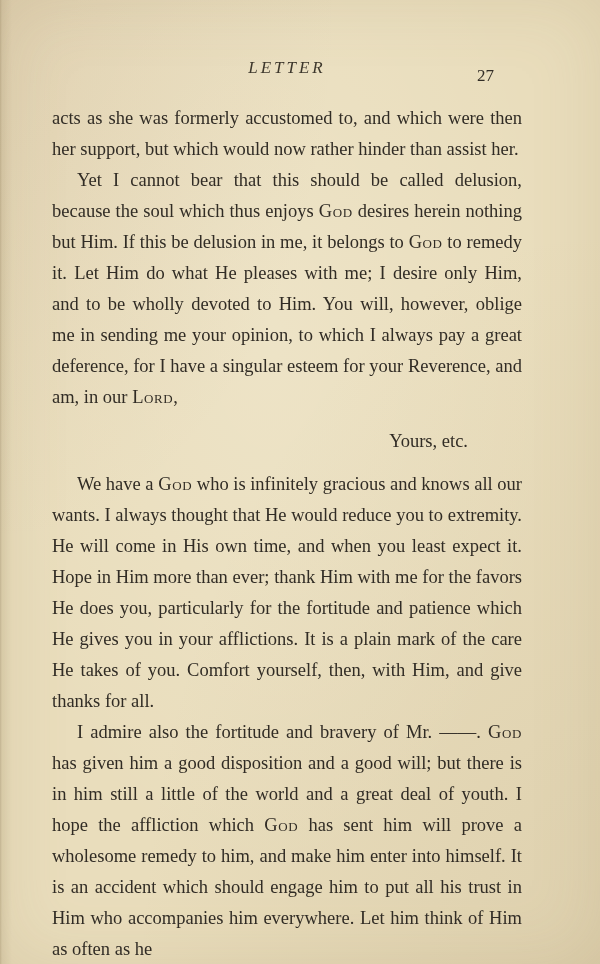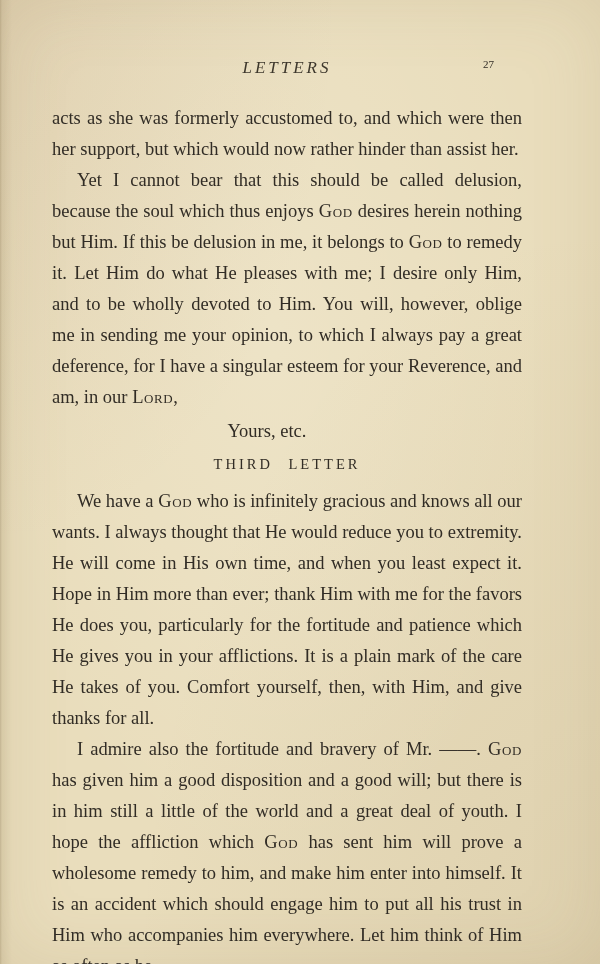"LETTERS" span.running-title { text: LETTERS -> LETTER }
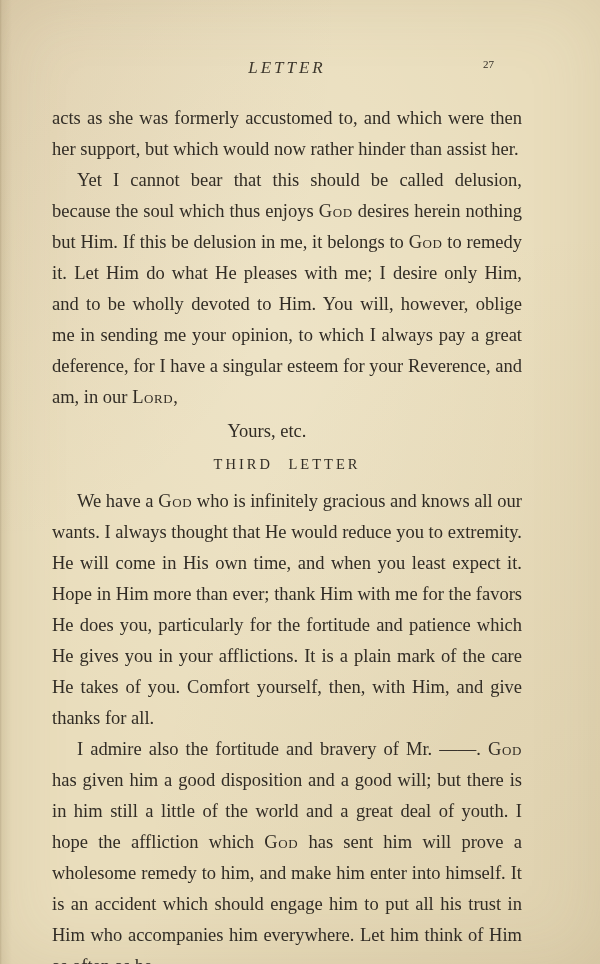"27" .page-number { font-size: 11px -> 17px; top: 0 -> 8px }
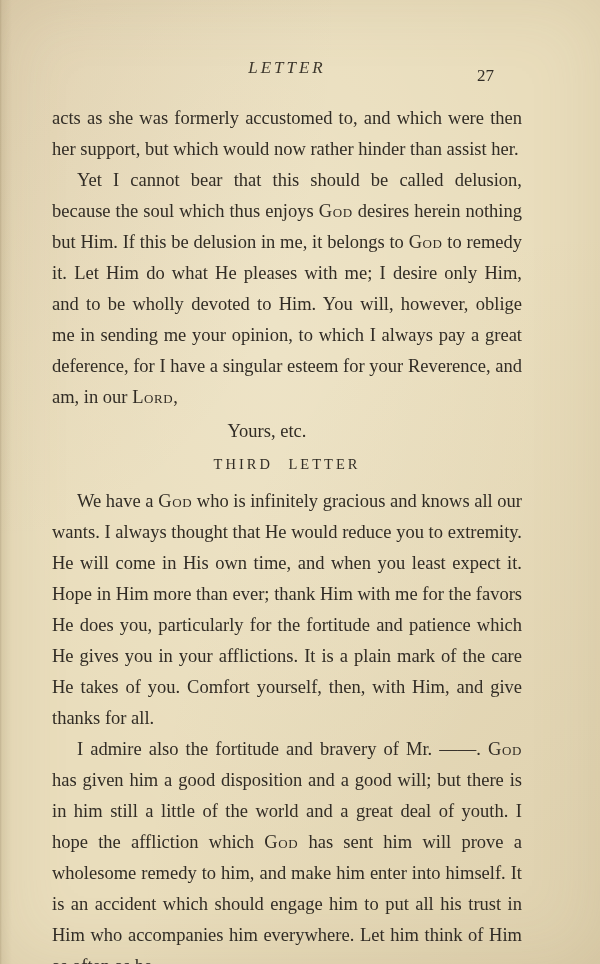"Yours, etc." .signature { margin: 4px -> 14px; text-align: center -> right }
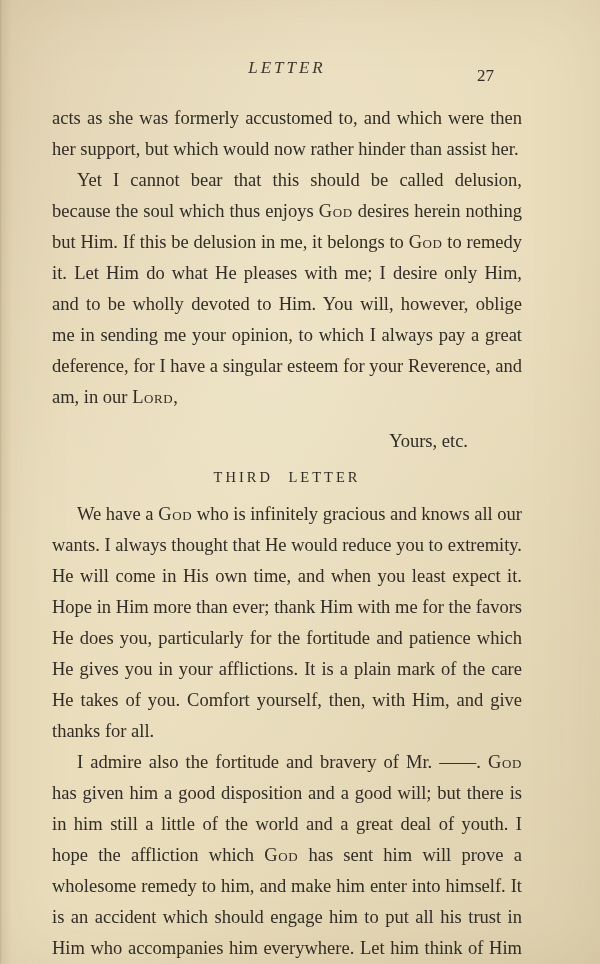"THIRD LETTER" h2.section-heading { html: <h2>THIRD LETTER</h2> -> none }
